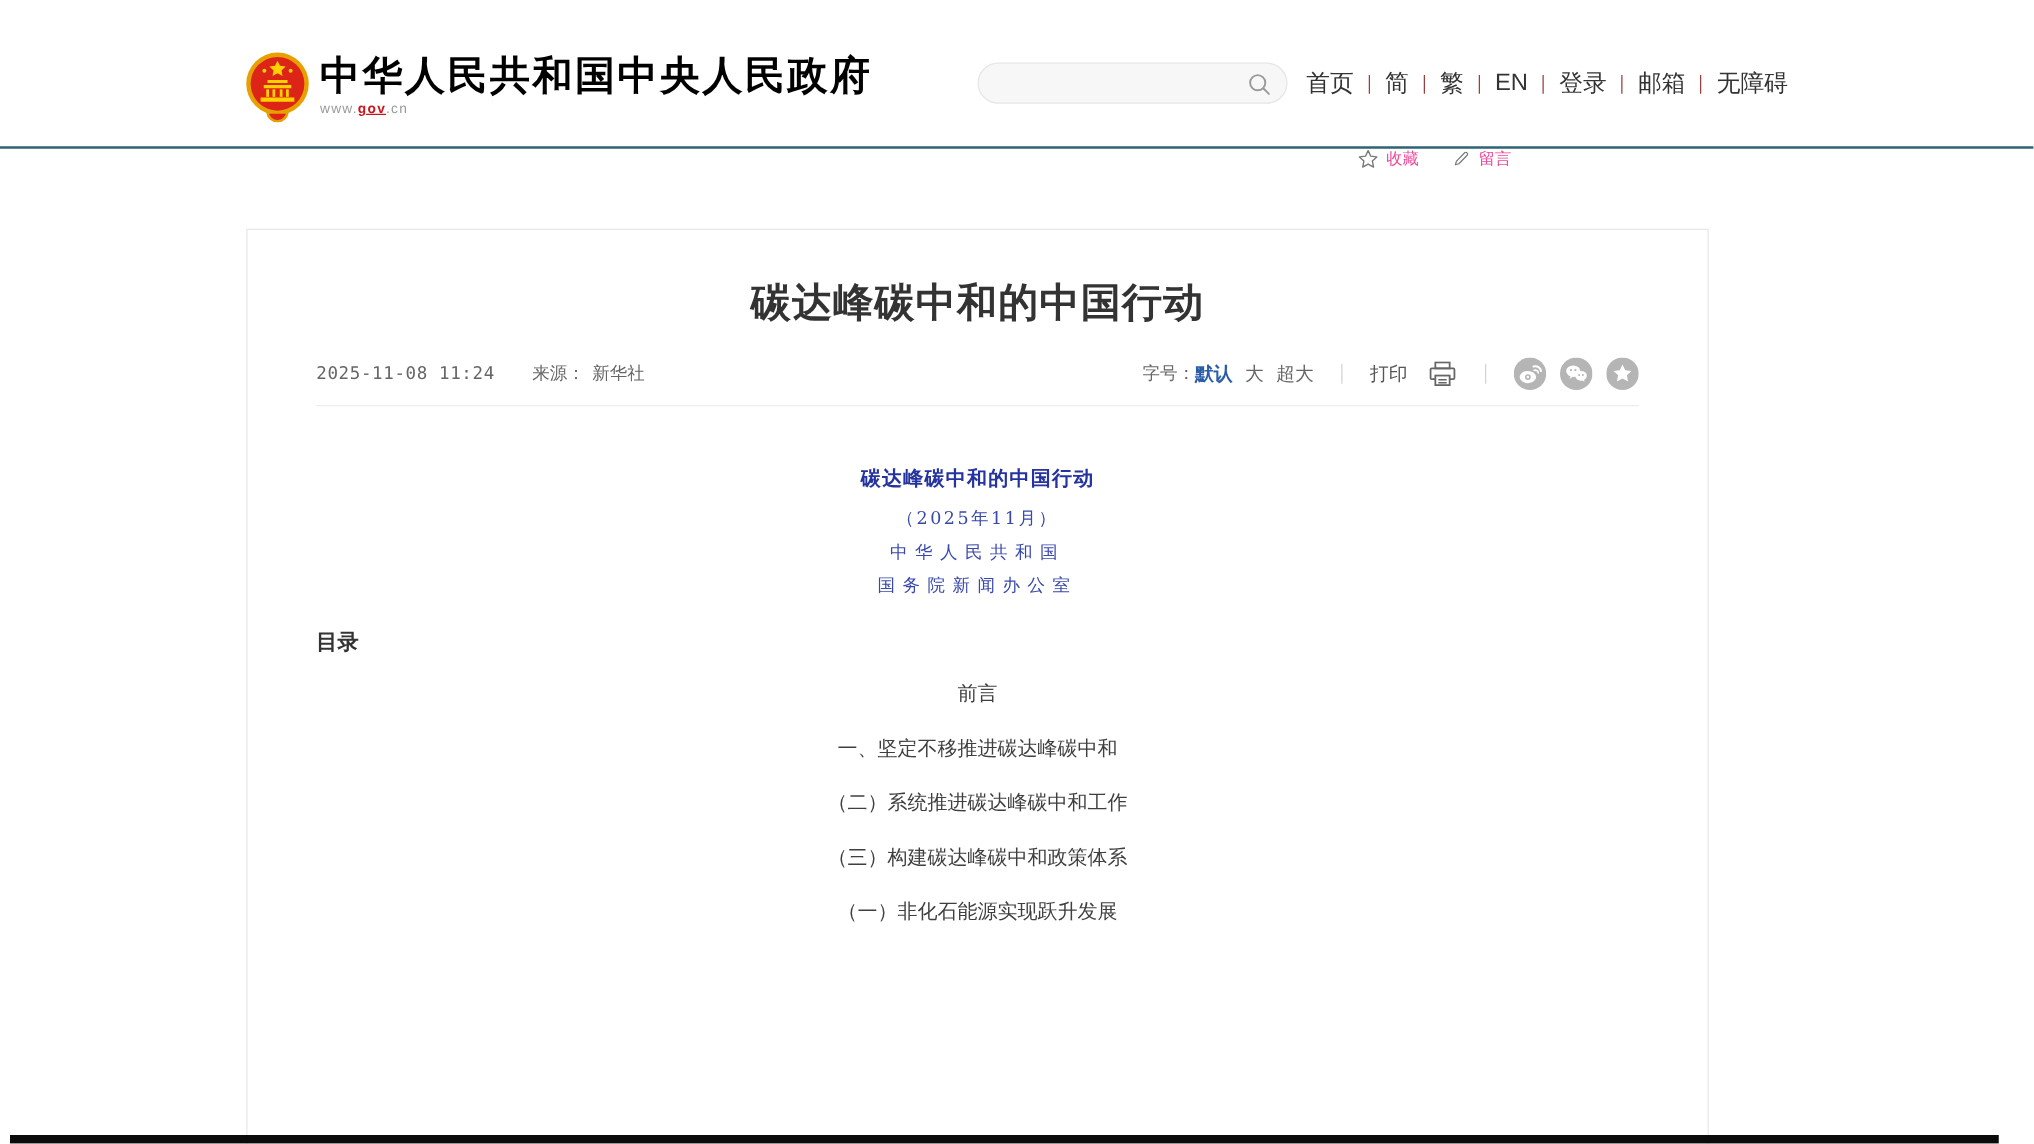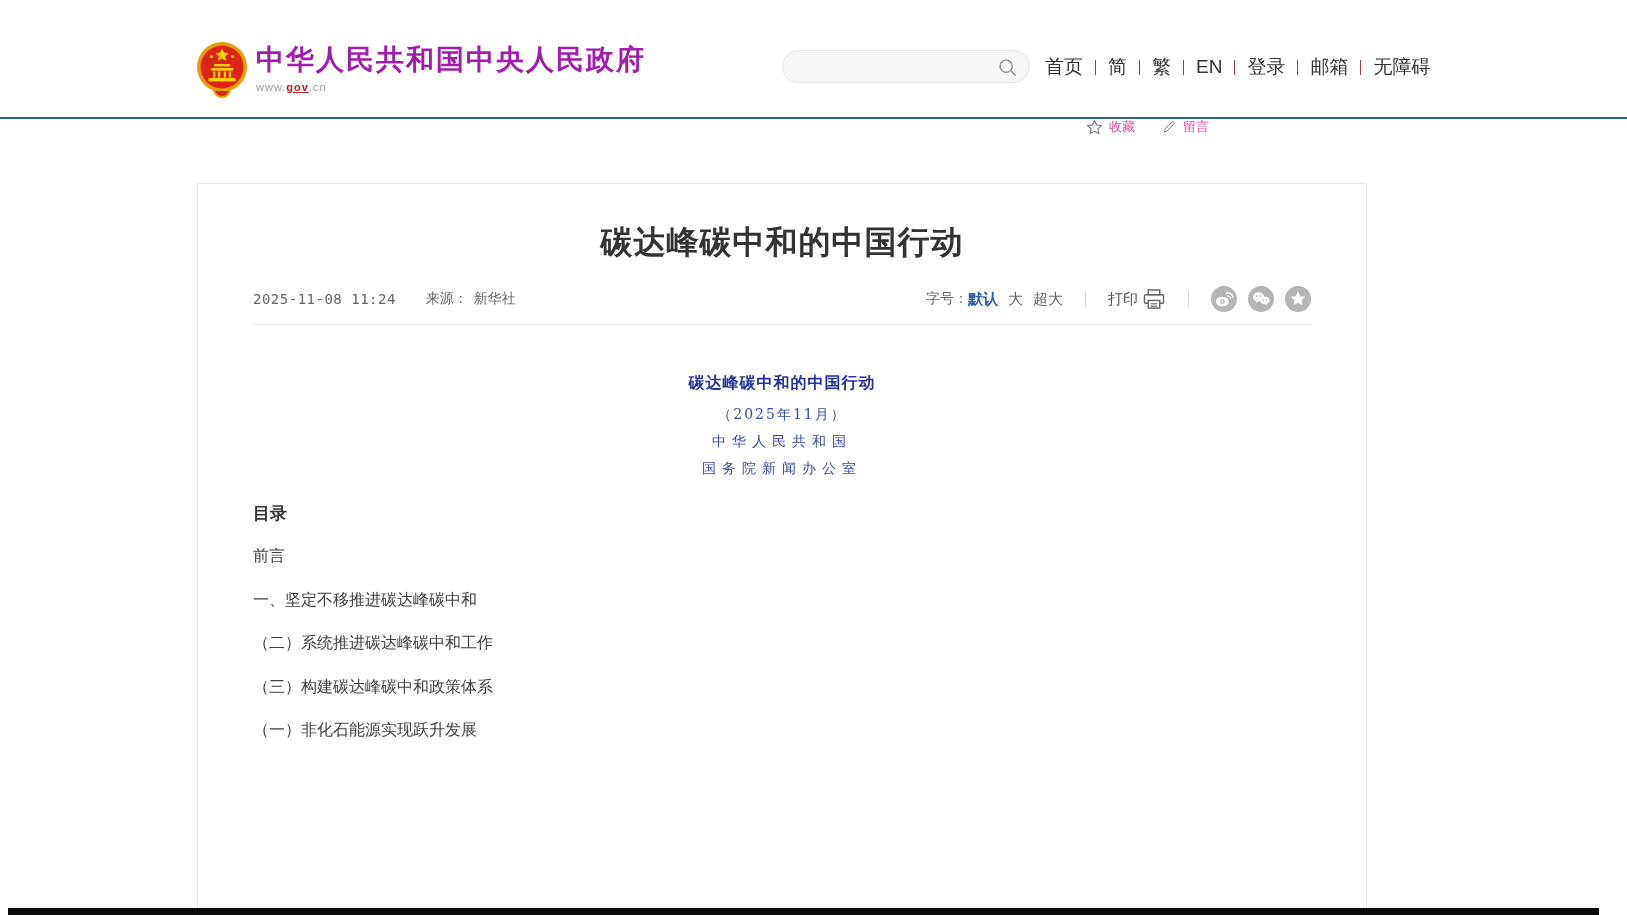"中华人民共和国中央人民政府" .site-title { color: #a21caf -> #000000; font-size: 28px -> 32px }
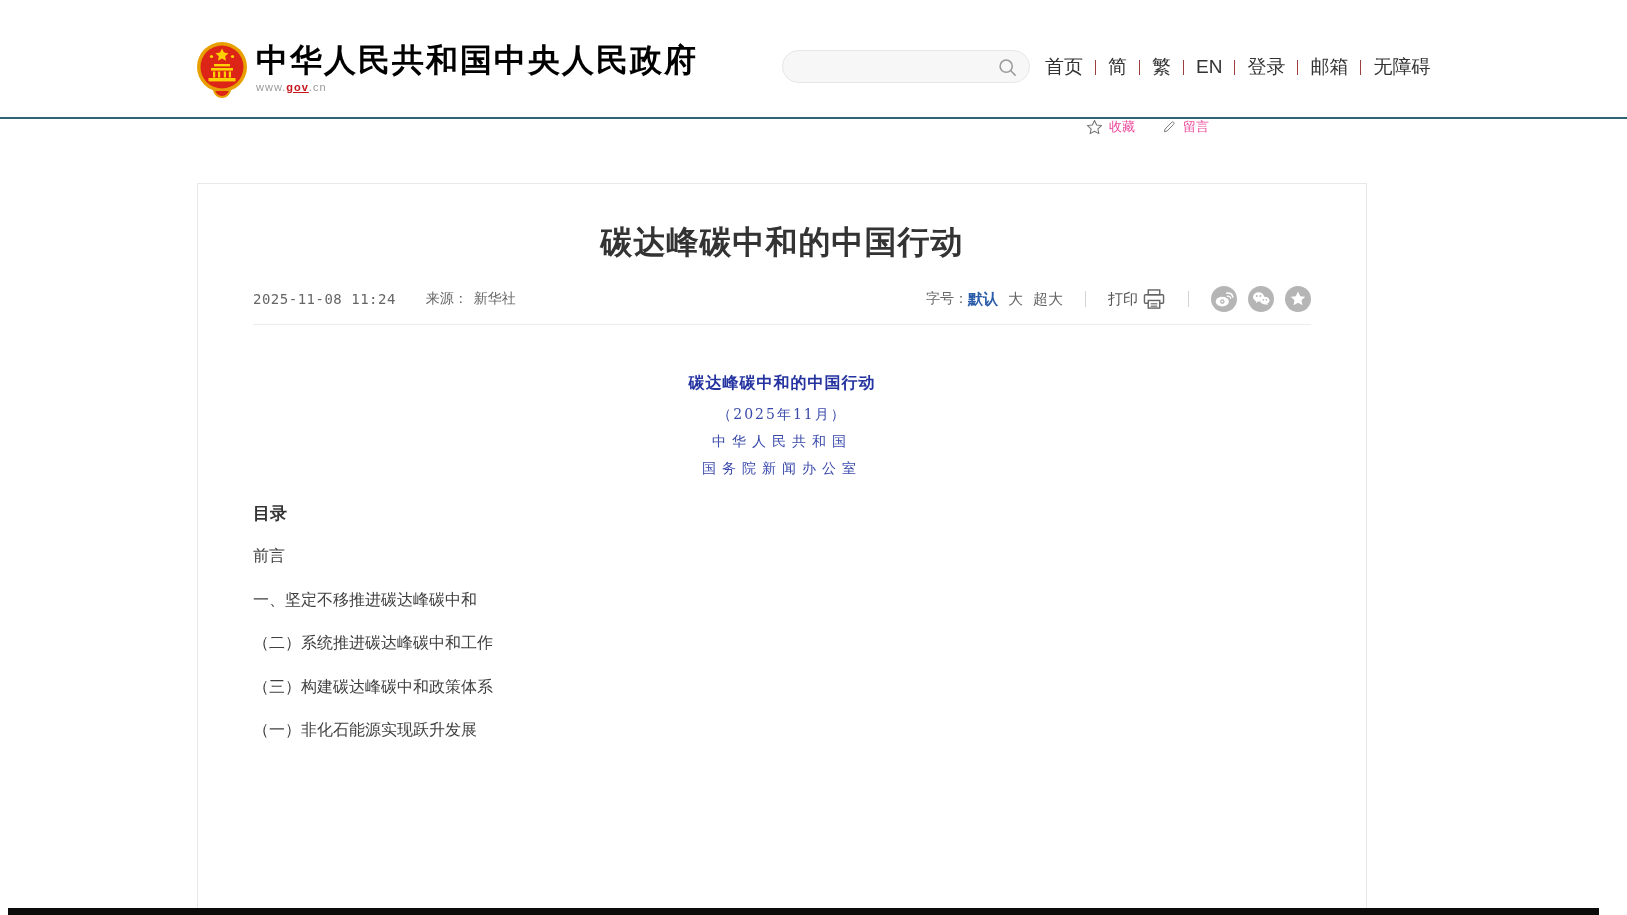"打印" .print-wrap { gap: 4px -> 16px }
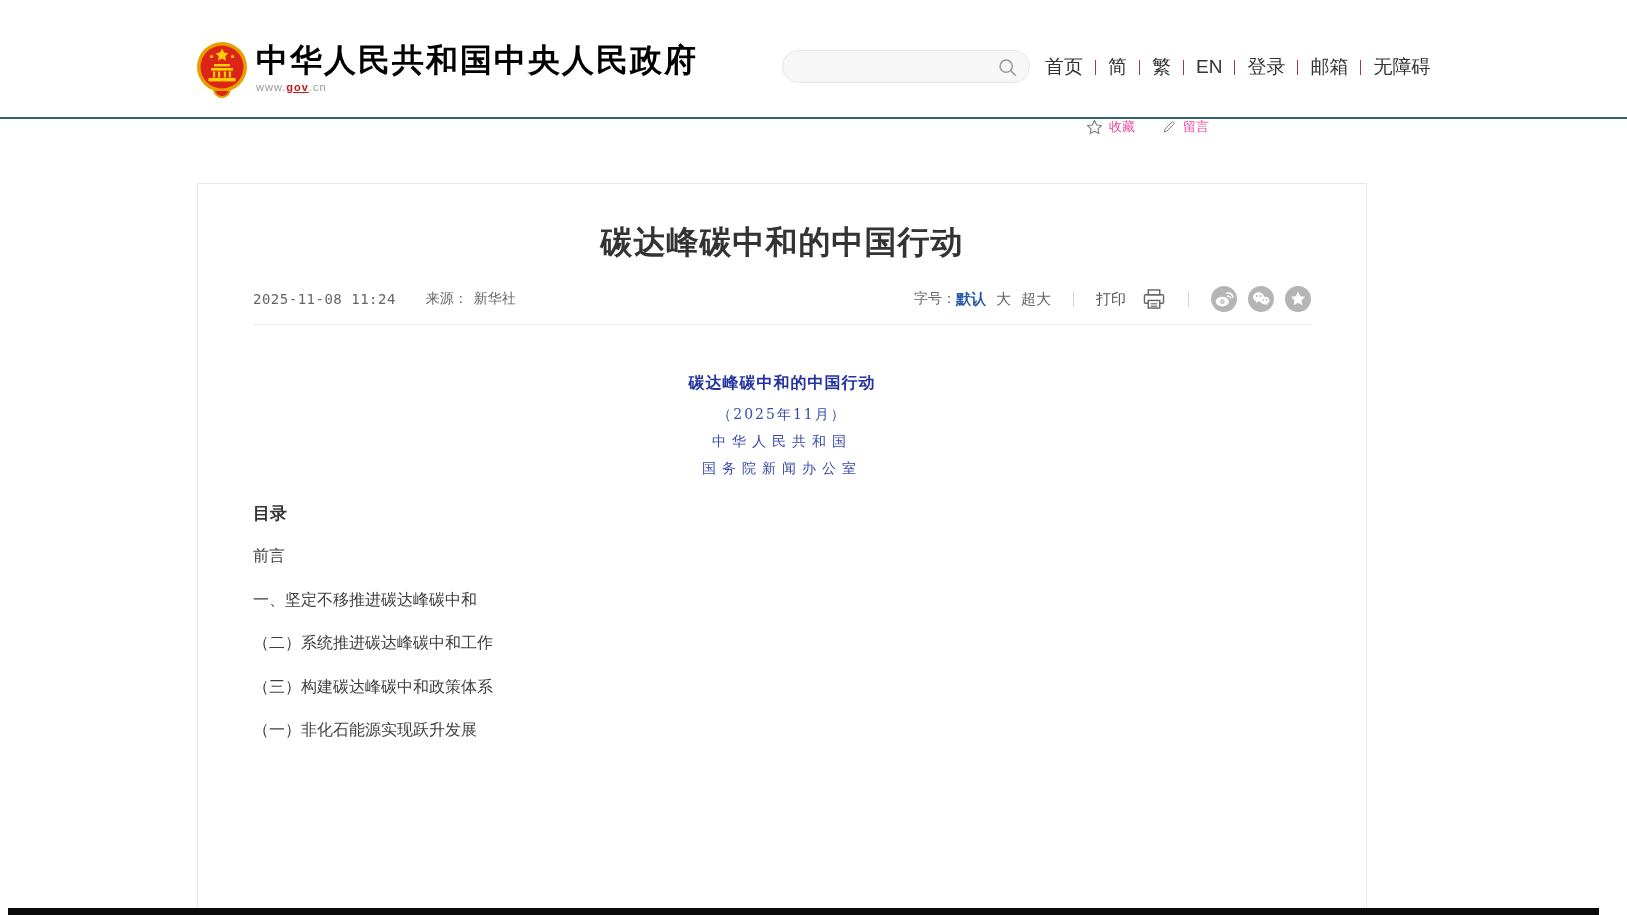"前言" .toc-line { text-align: none -> center }
